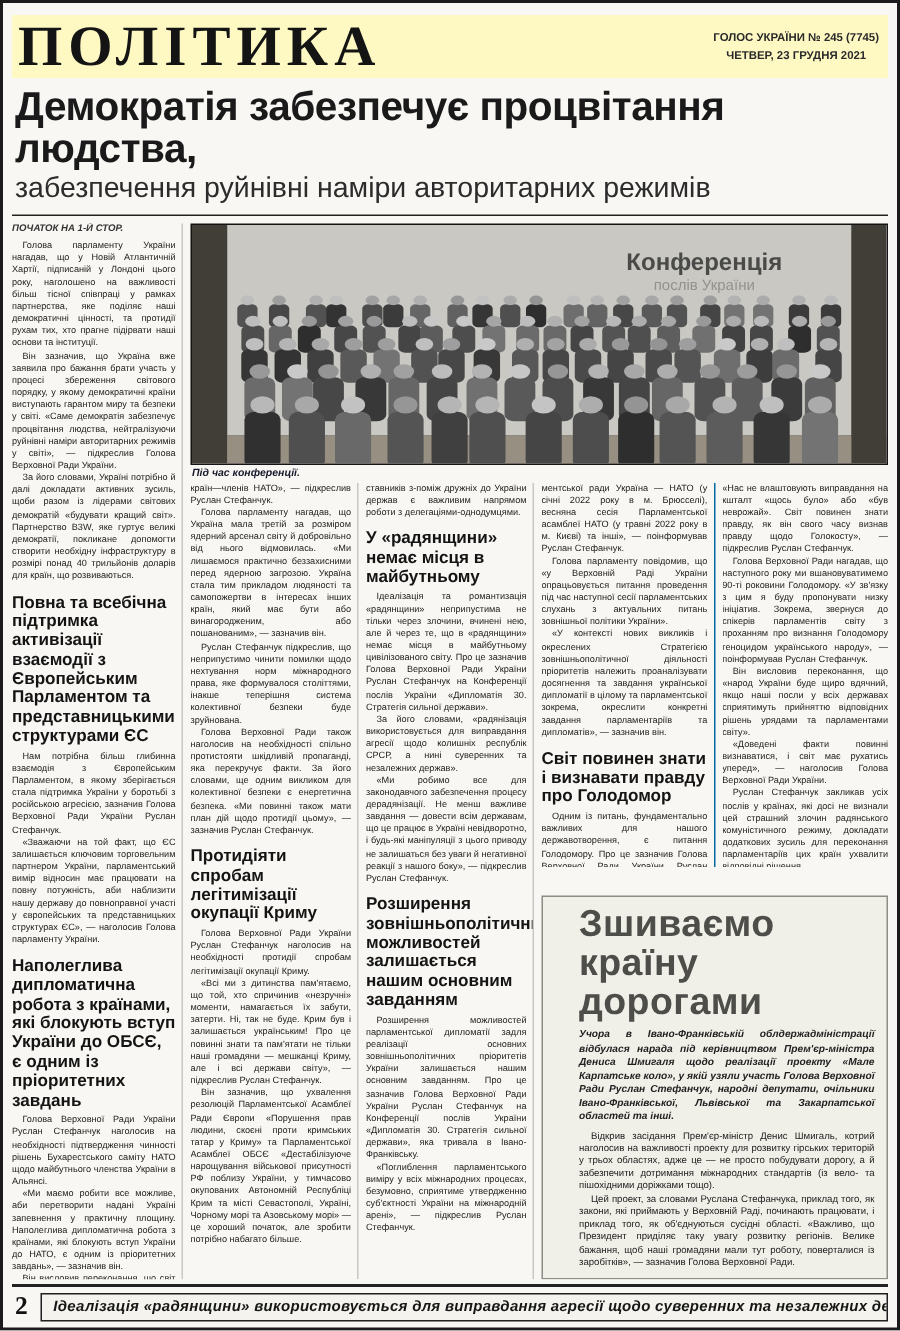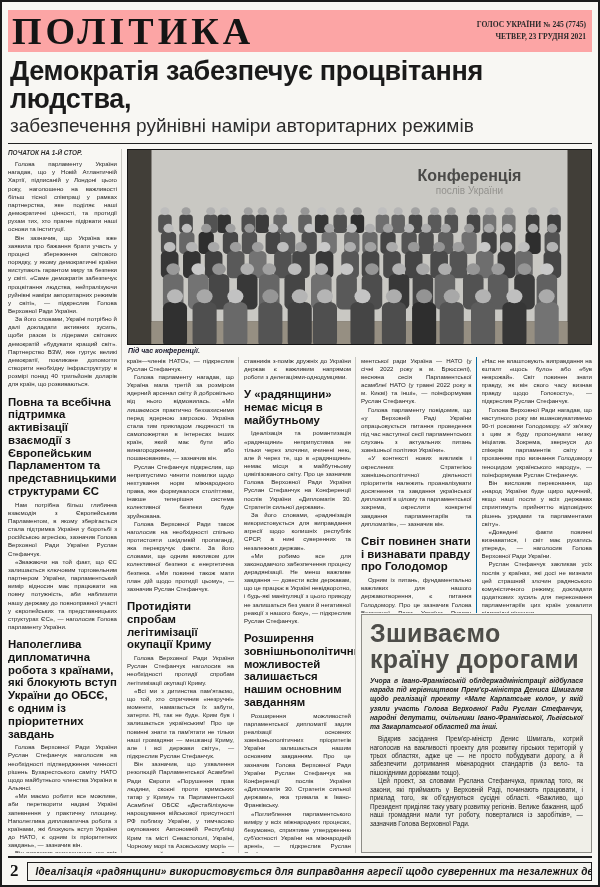"ПОЛІТИКА" .band { background: #fca5a5 -> #fef9c3 }
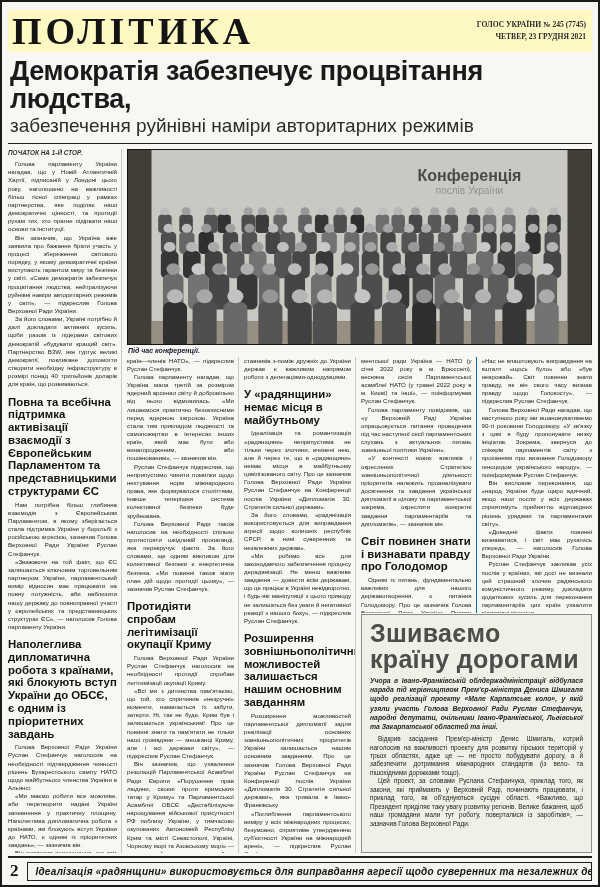"ГОЛОС УКРАЇНИ № 245 (7745)" .issue { font-family: Liberation Serif, serif -> Liberation Sans, sans-serif; text-align: right -> center }
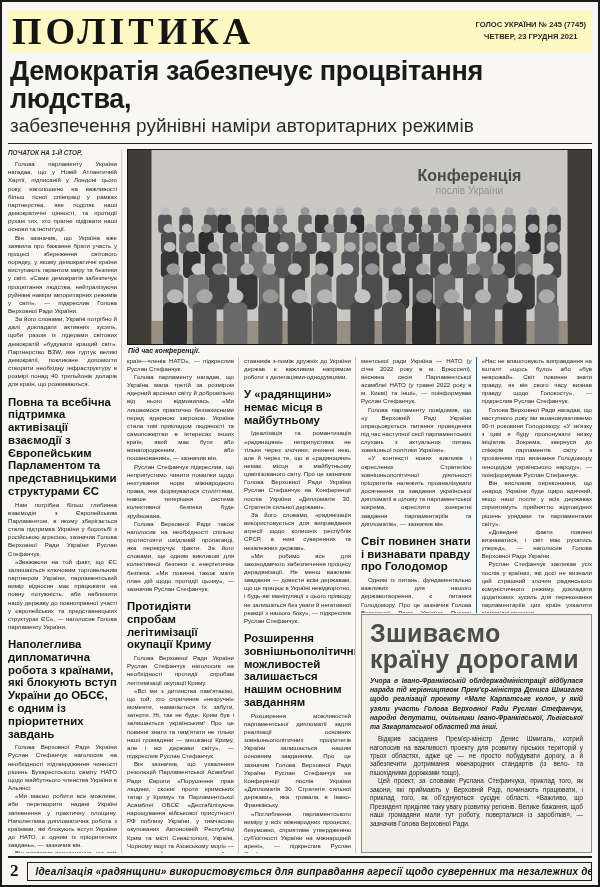"Конференція" .photo-frame { height: 196px -> 161px }
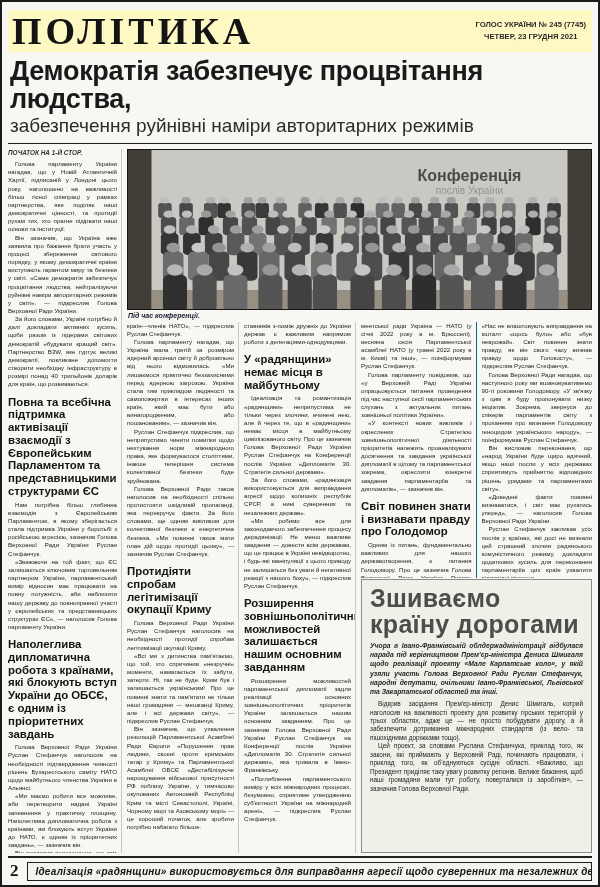"Зшиваємо країну дорогами" .box-article { margin-top: 1px -> 19px; padding: 5px 8px 4px 8px -> 5px 8px 4px 24px }
